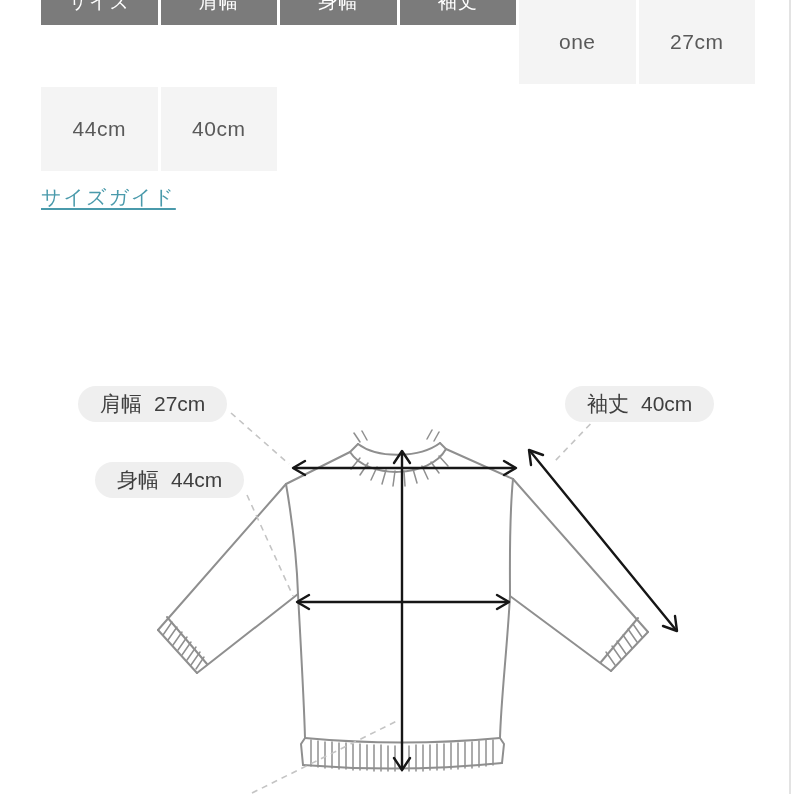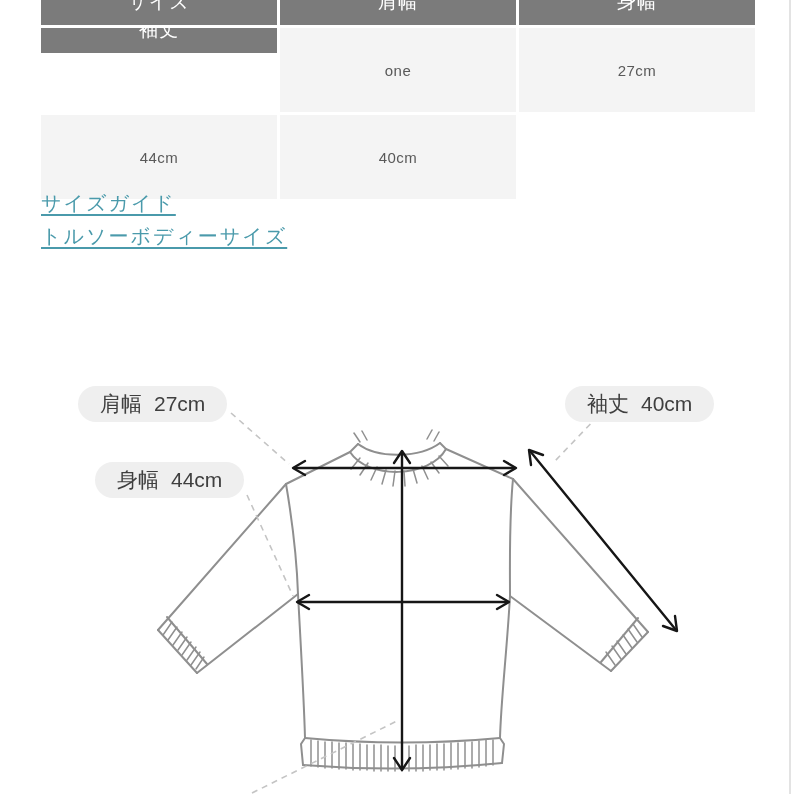"サイズ" .size-table { grid-template-columns: repeat(3,1fr) -> repeat(6,1fr) }
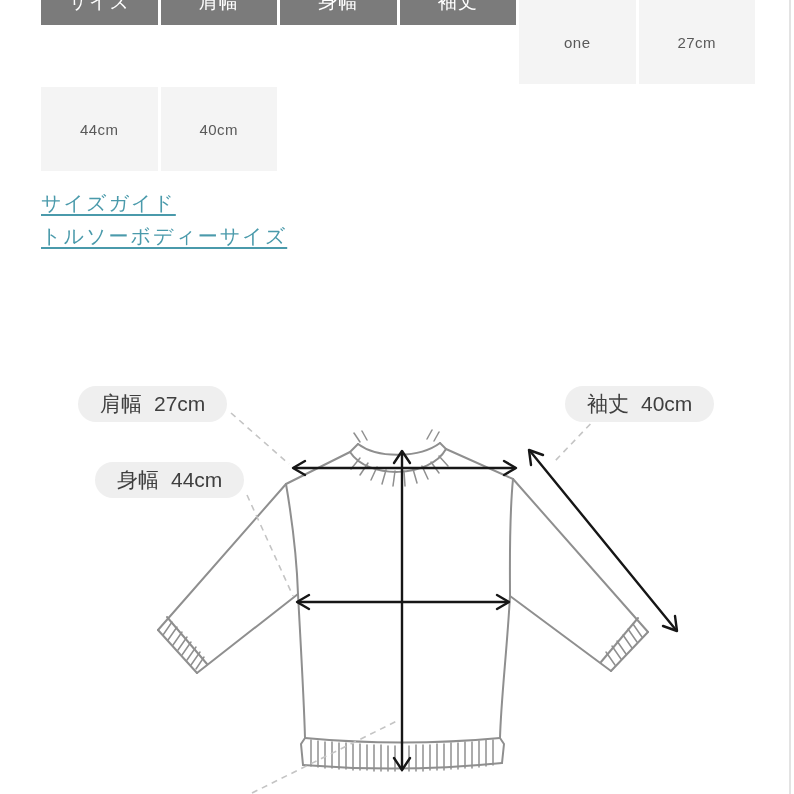"one" .size-table .td { font-size: 15px -> 21px }
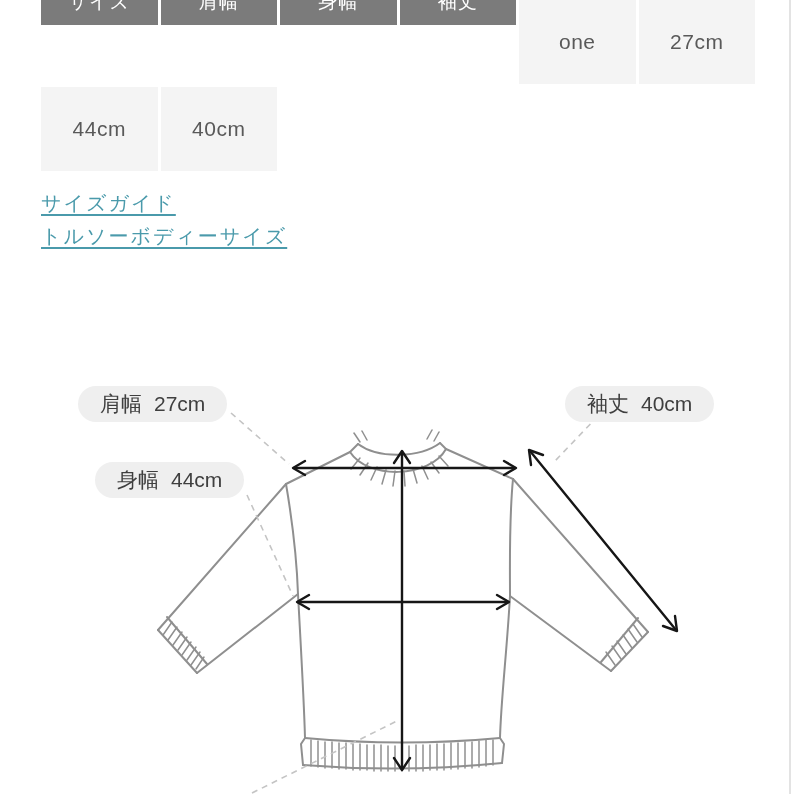"サイズガイド" .links { top: 187px -> 181px }
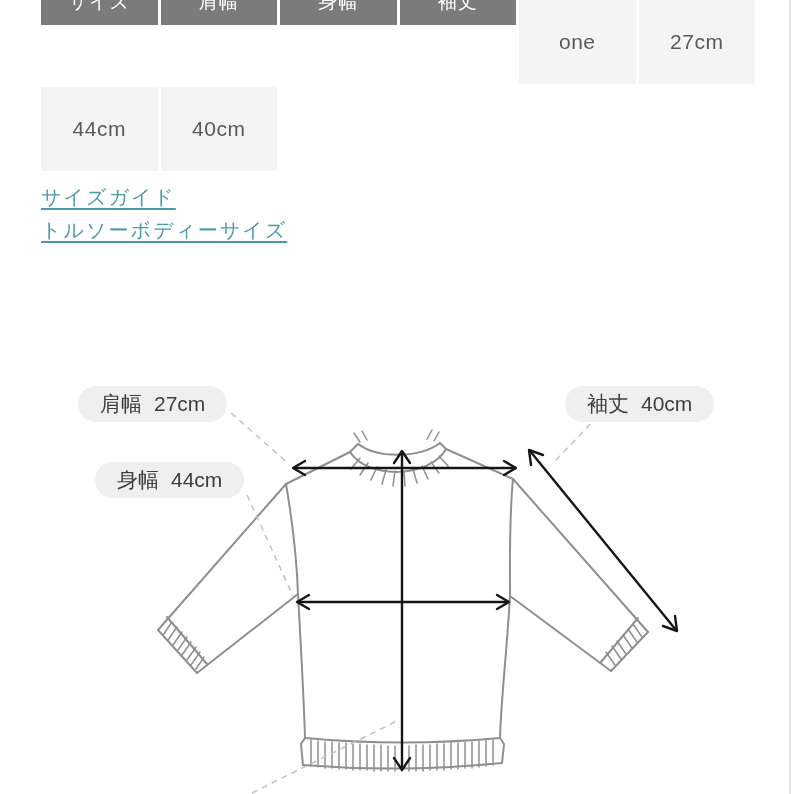"トルソーボディーサイズ" a { html: <a>トルソーボディーサイズ</a> -> none }
